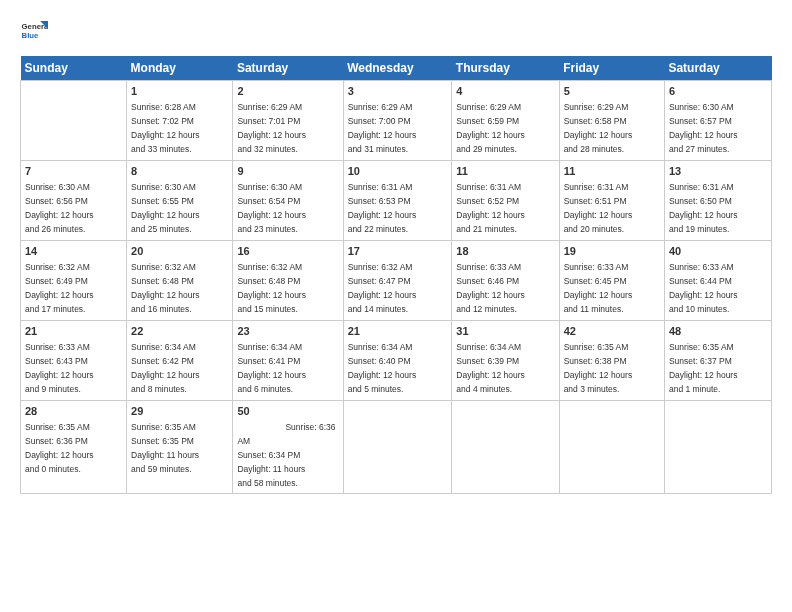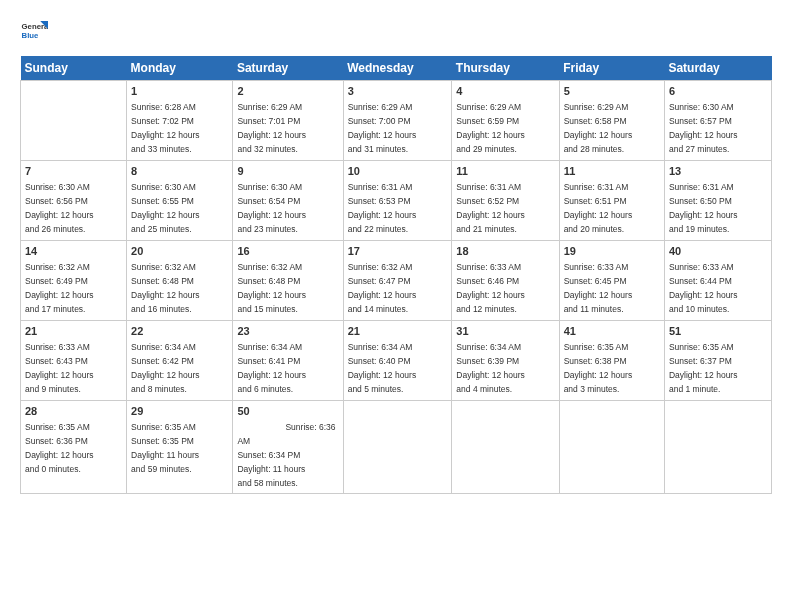"41" span.day-number { text: 41 -> 42 }
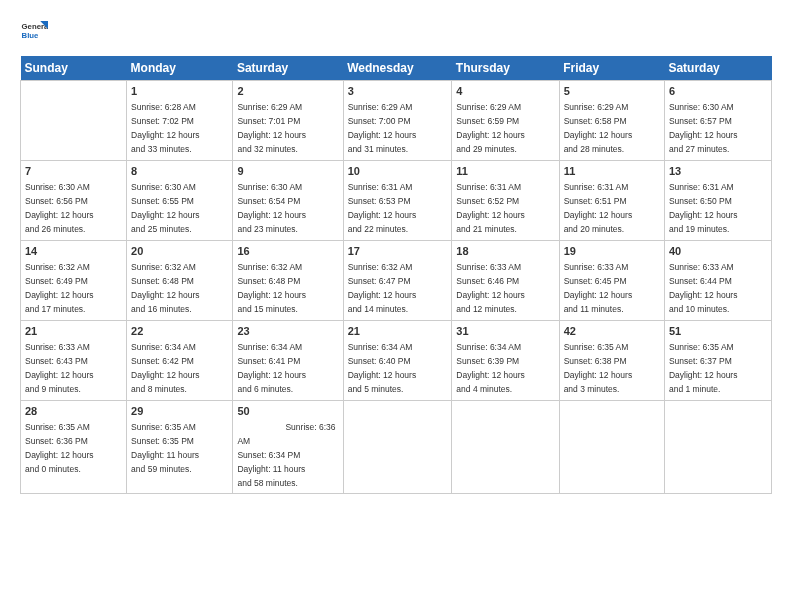"51" span.day-number { text: 51 -> 48 }
